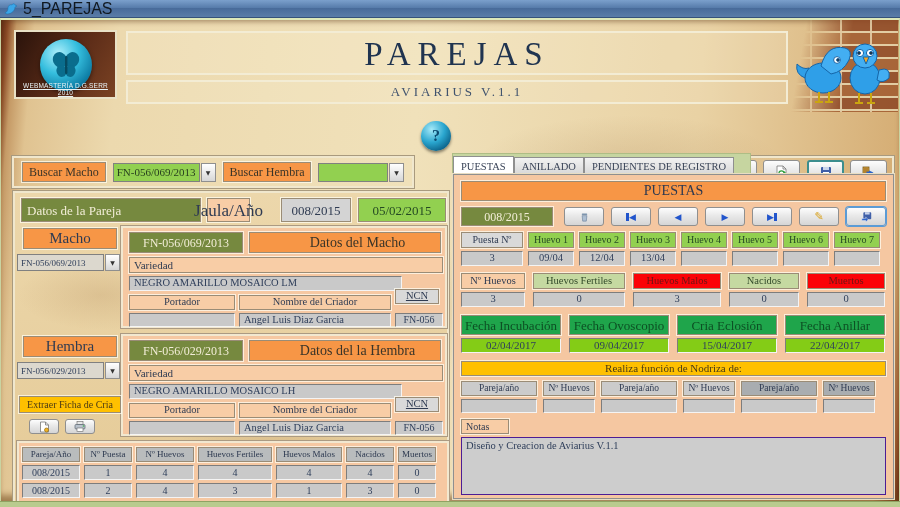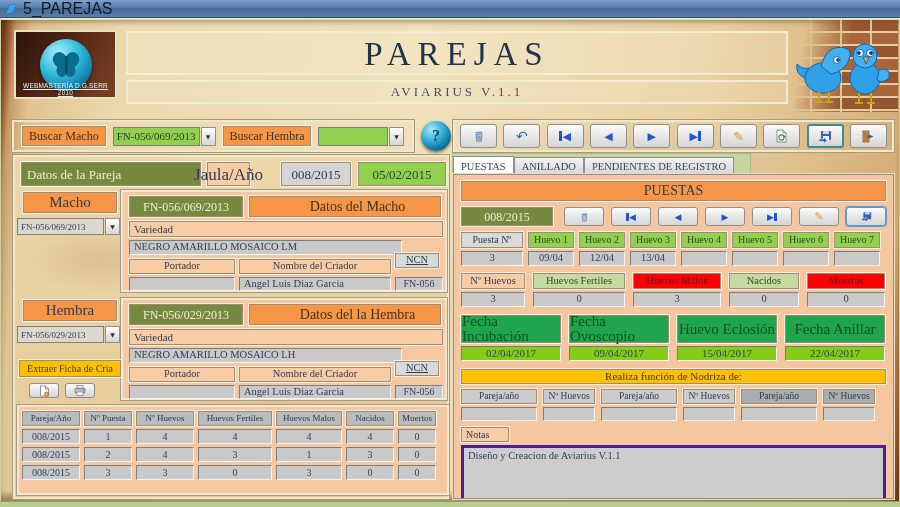"Buscar Macho" .frame { margin-top: none -> 36px }
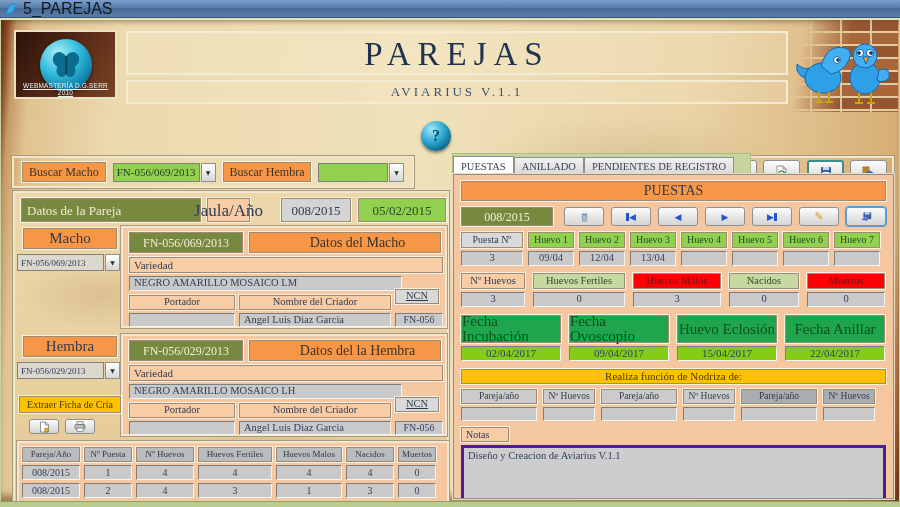"Fecha Incubación" .fecha-grid .chip { font-size: 15px -> 13px; height: 28px -> 20px }
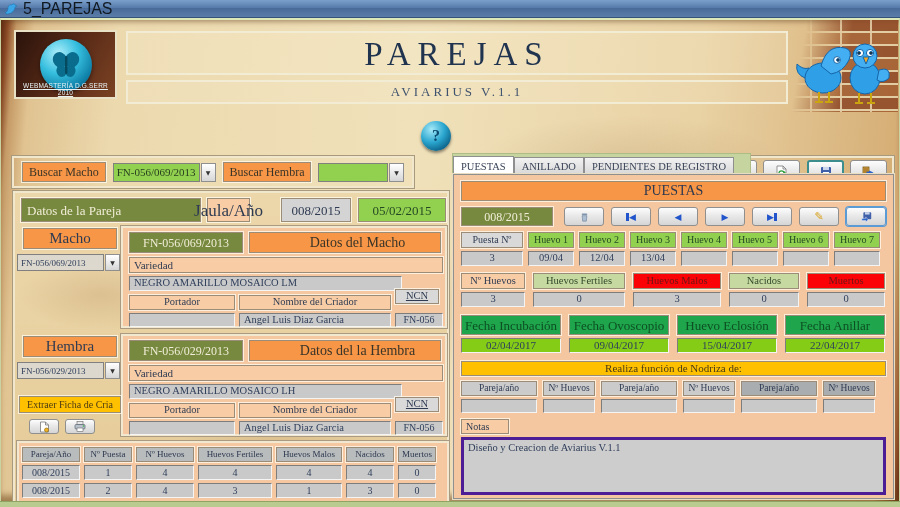"Huevo Eclosión" div.chip { text: Huevo -> Cria }
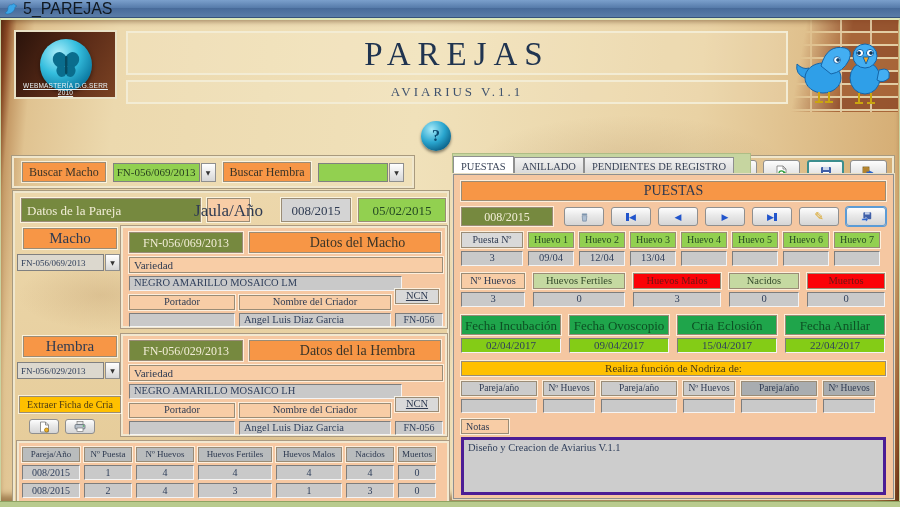"Diseño y Creacion de Aviarius" .notes-box { border: 3px solid #4c1d95 -> 1px solid #4c1d95 }
